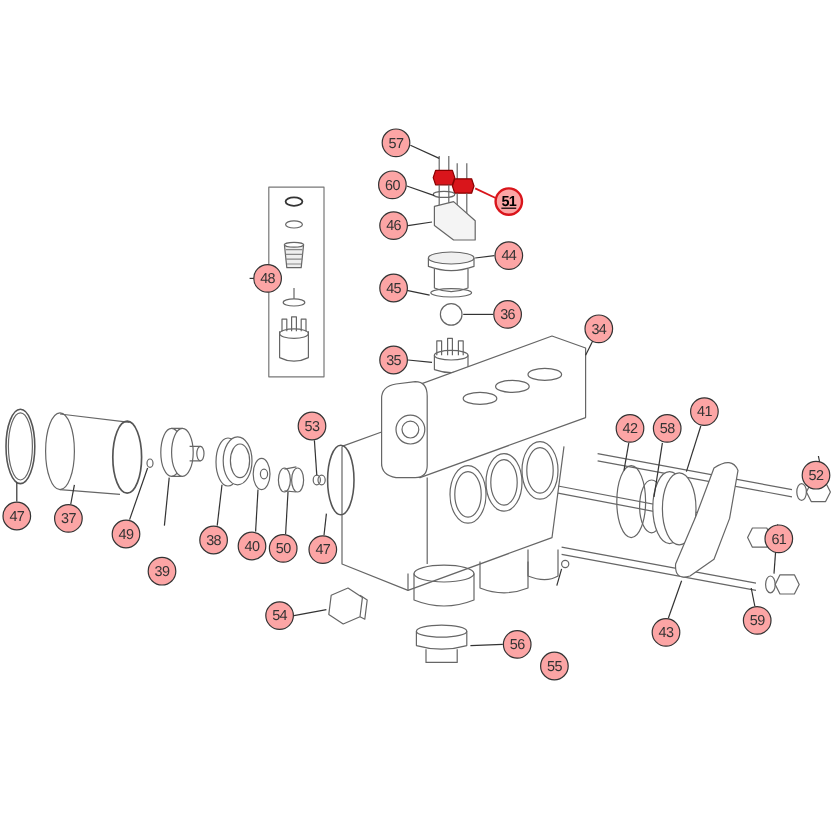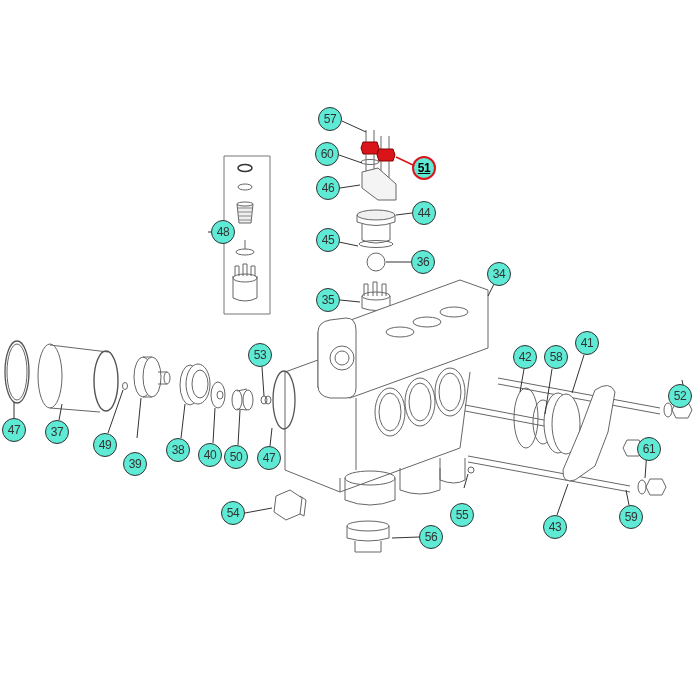"57" .callout { background: #5eead4 -> #fca5a5 }
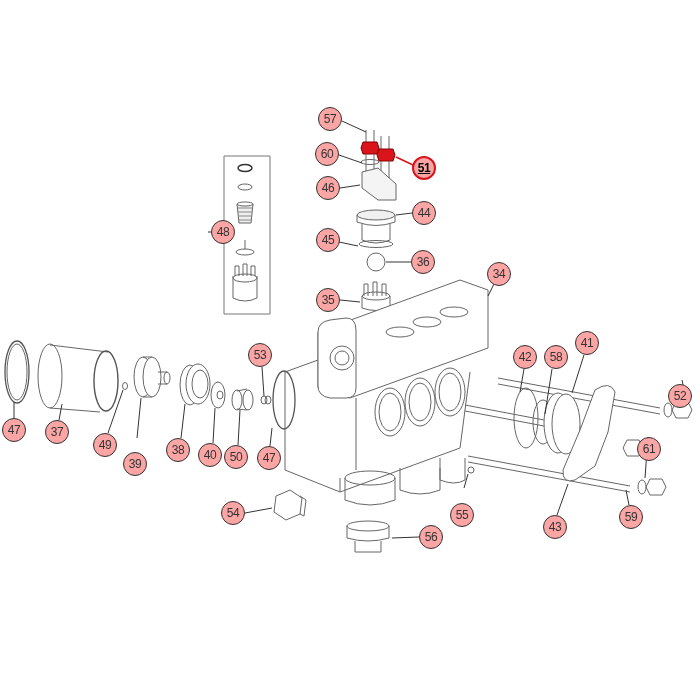"39" div.callout { top: 464px -> 476px }
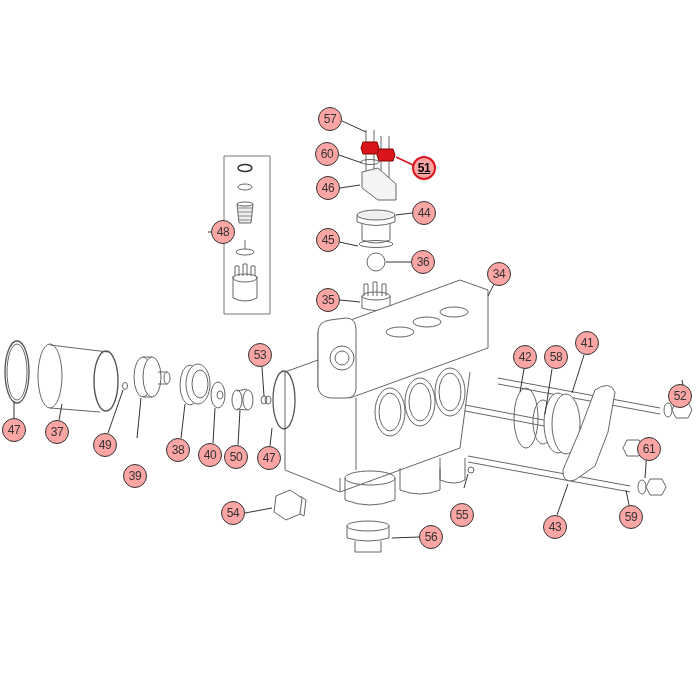"55" div.callout { top: 488px -> 528px }
